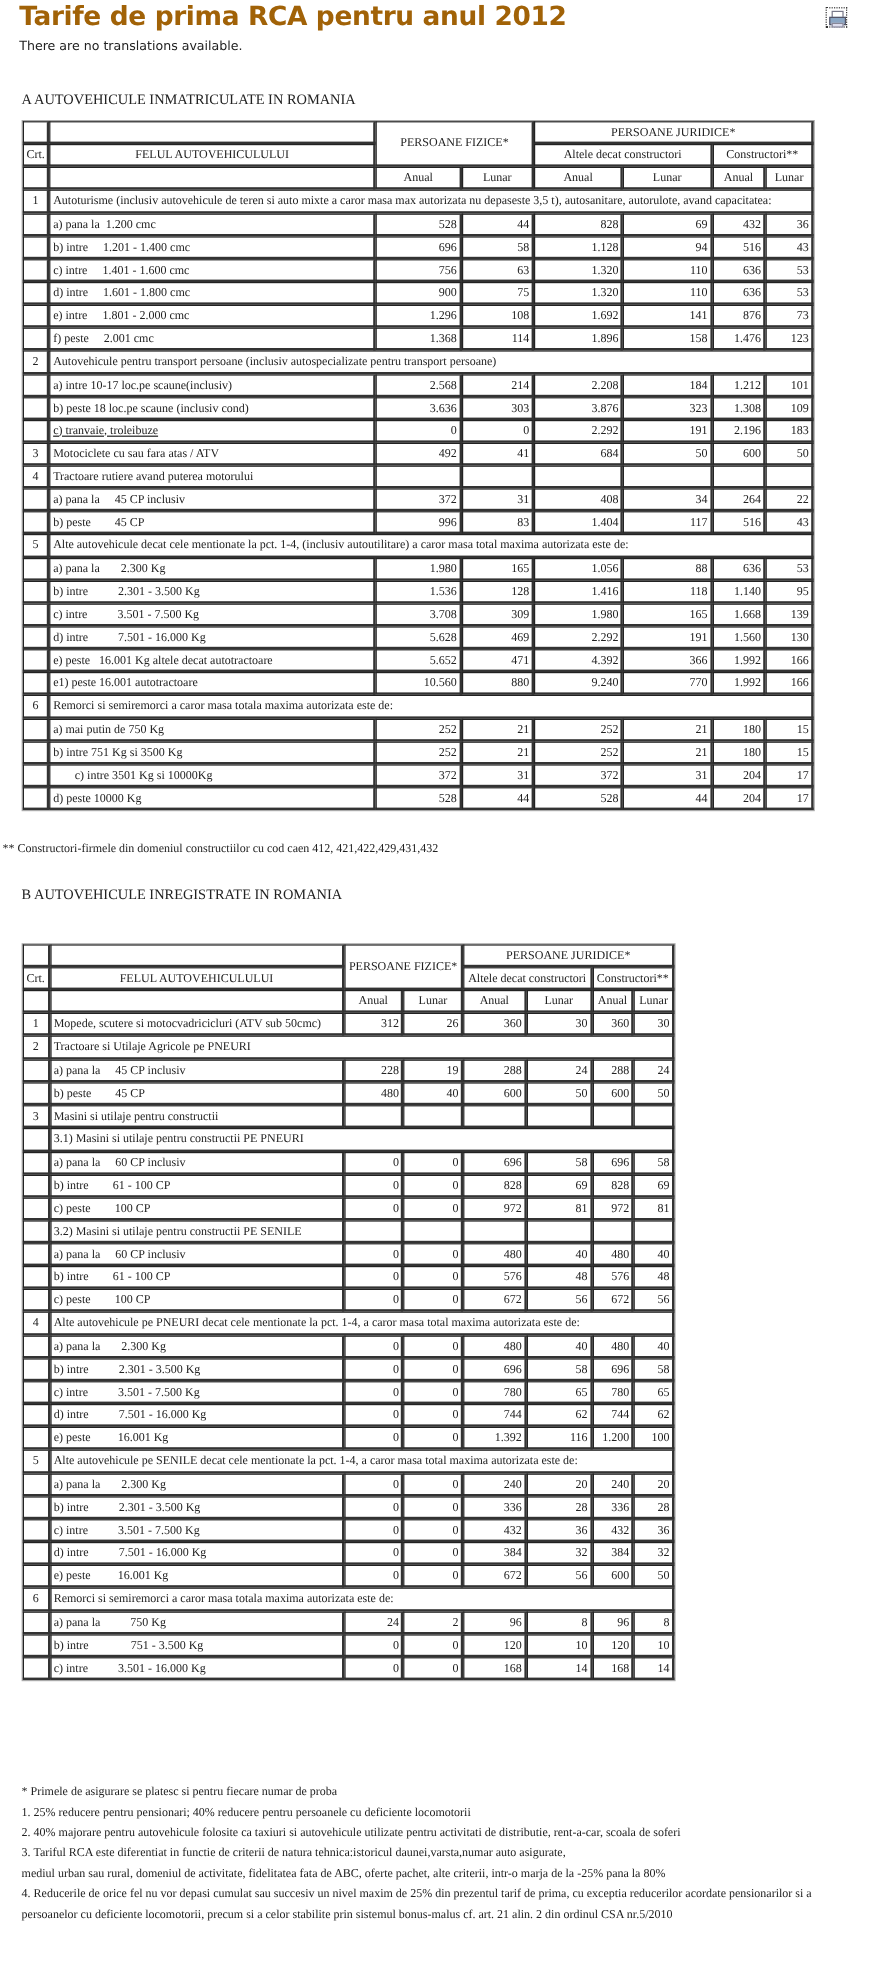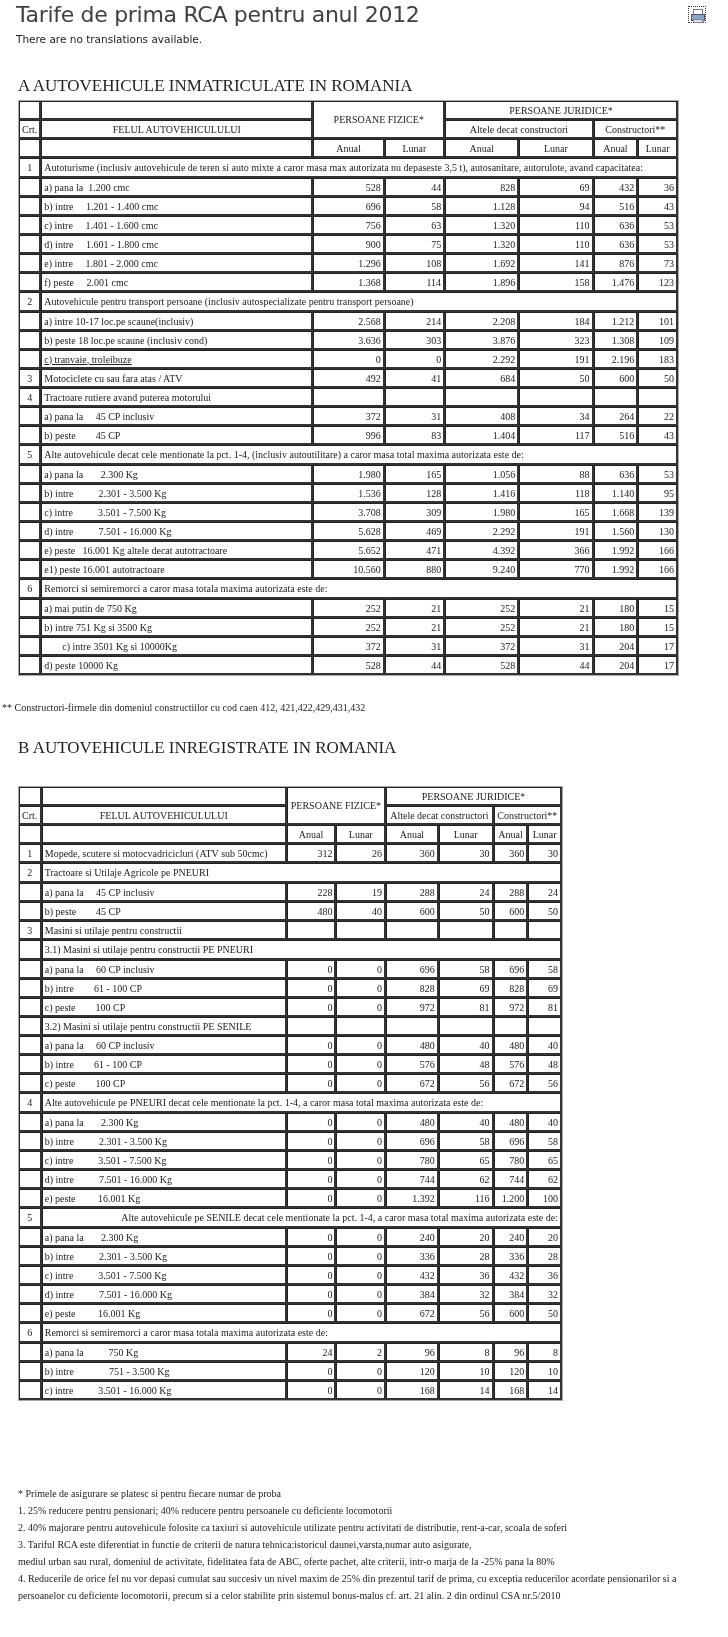"Tarife de prima RCA pentru" .title { color: #404040 -> #a16207; font-weight: normal -> bold }
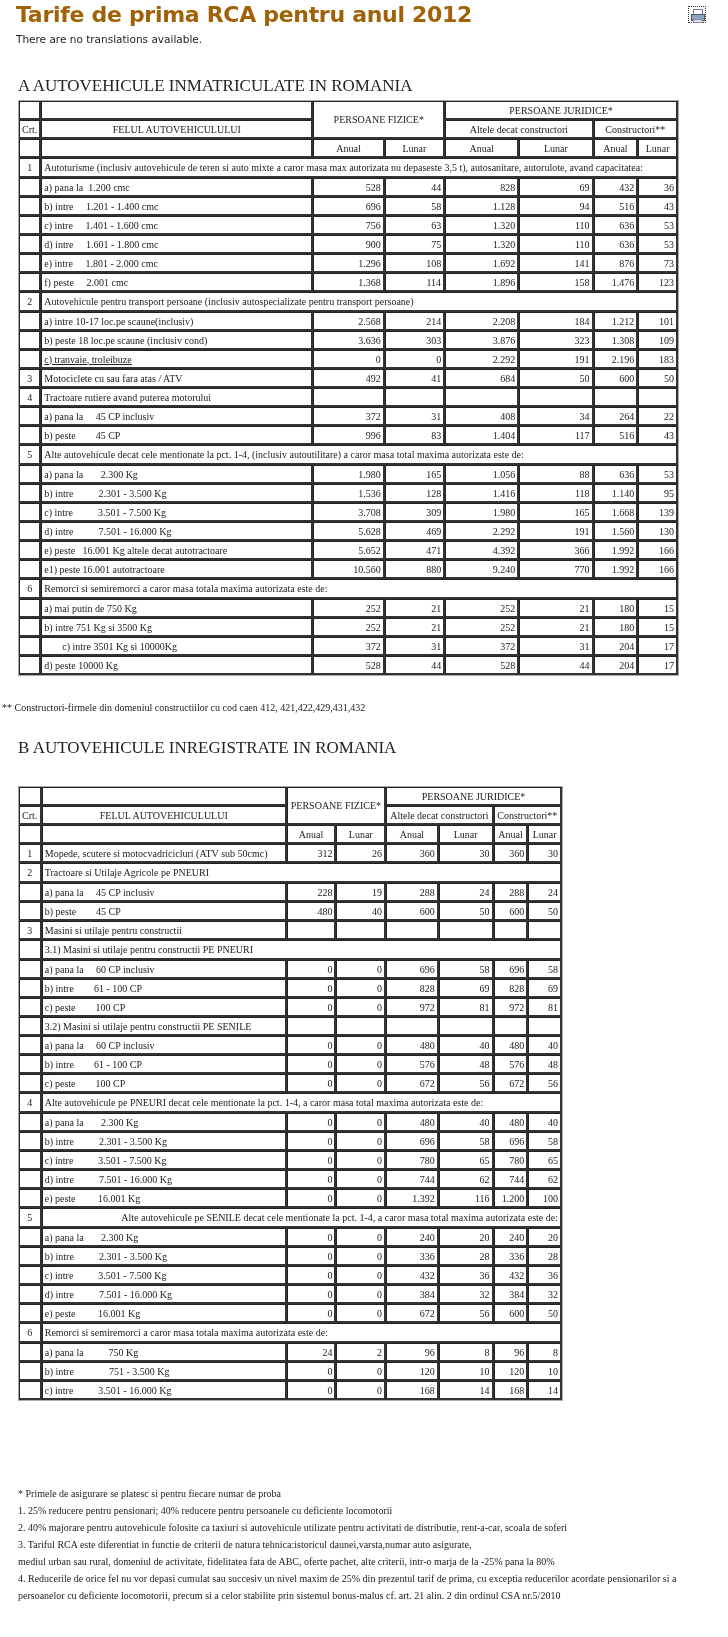"A AUTOVEHICULE INMATRICULATE IN ROMANIA" .section-title { font-size: 17px -> 12px }
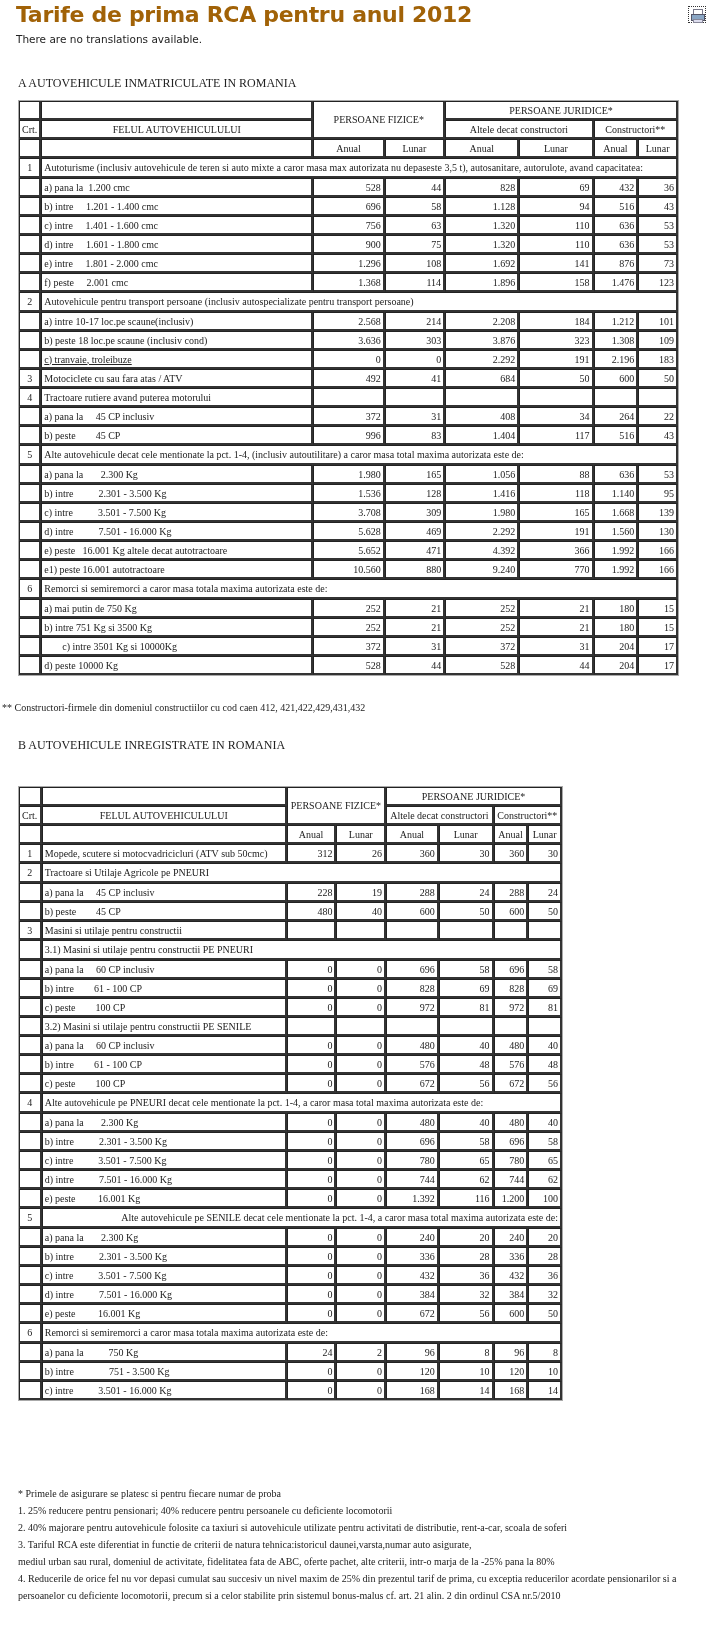"Alte autovehicule pe SENILE decat" td.wrap { text-align: right -> none }
